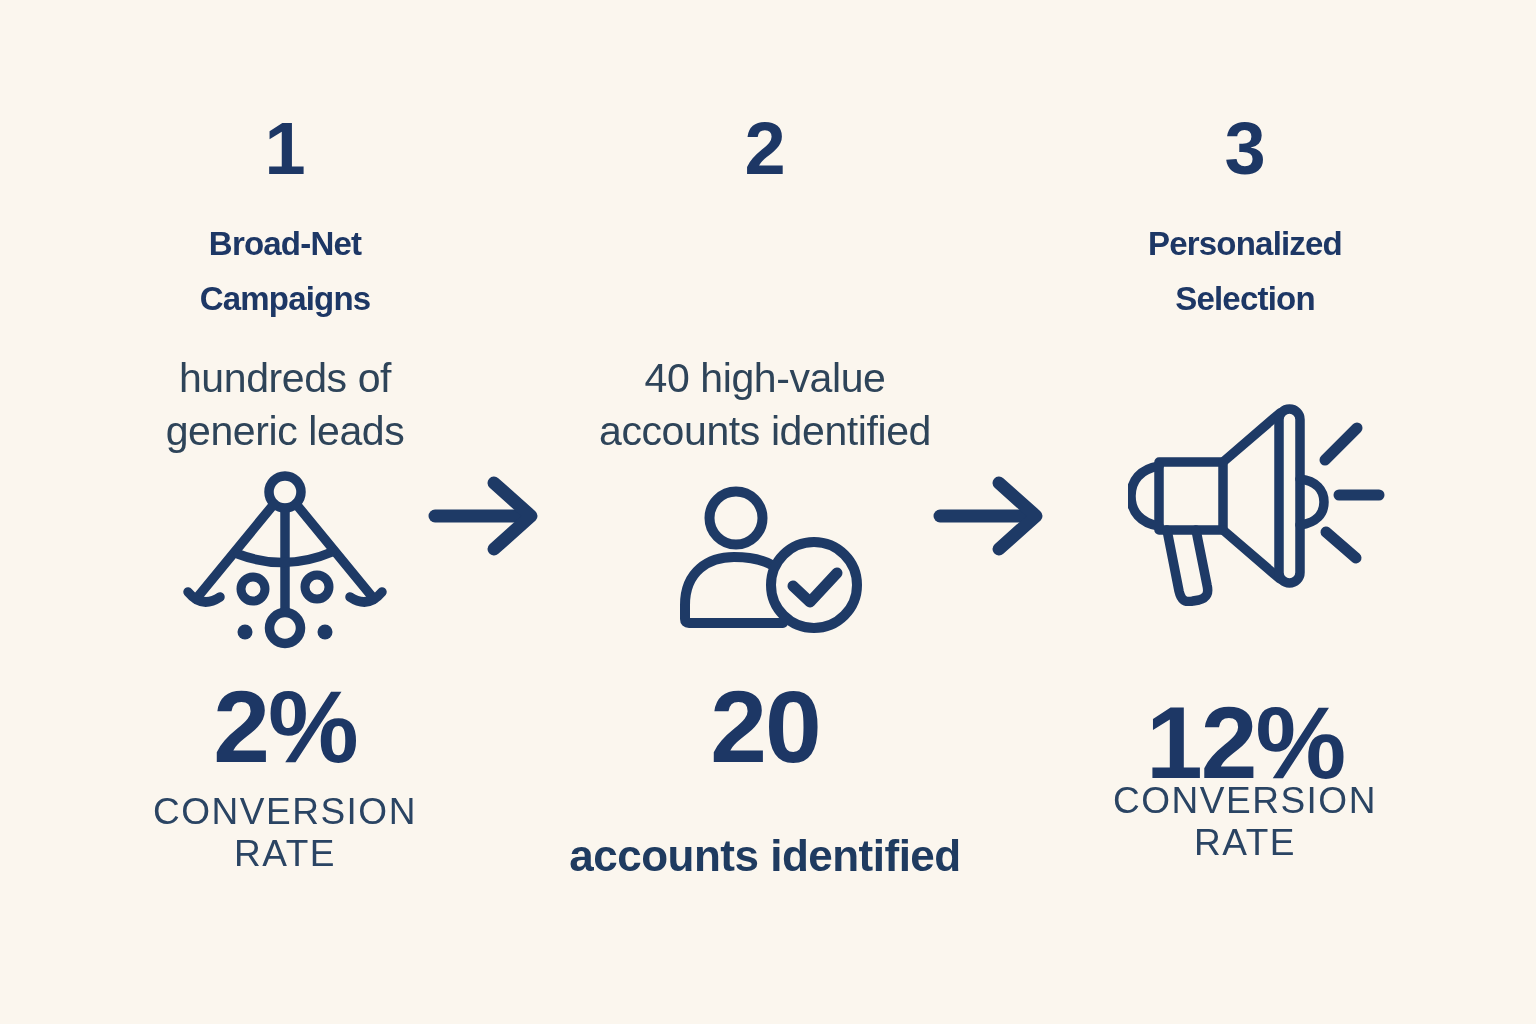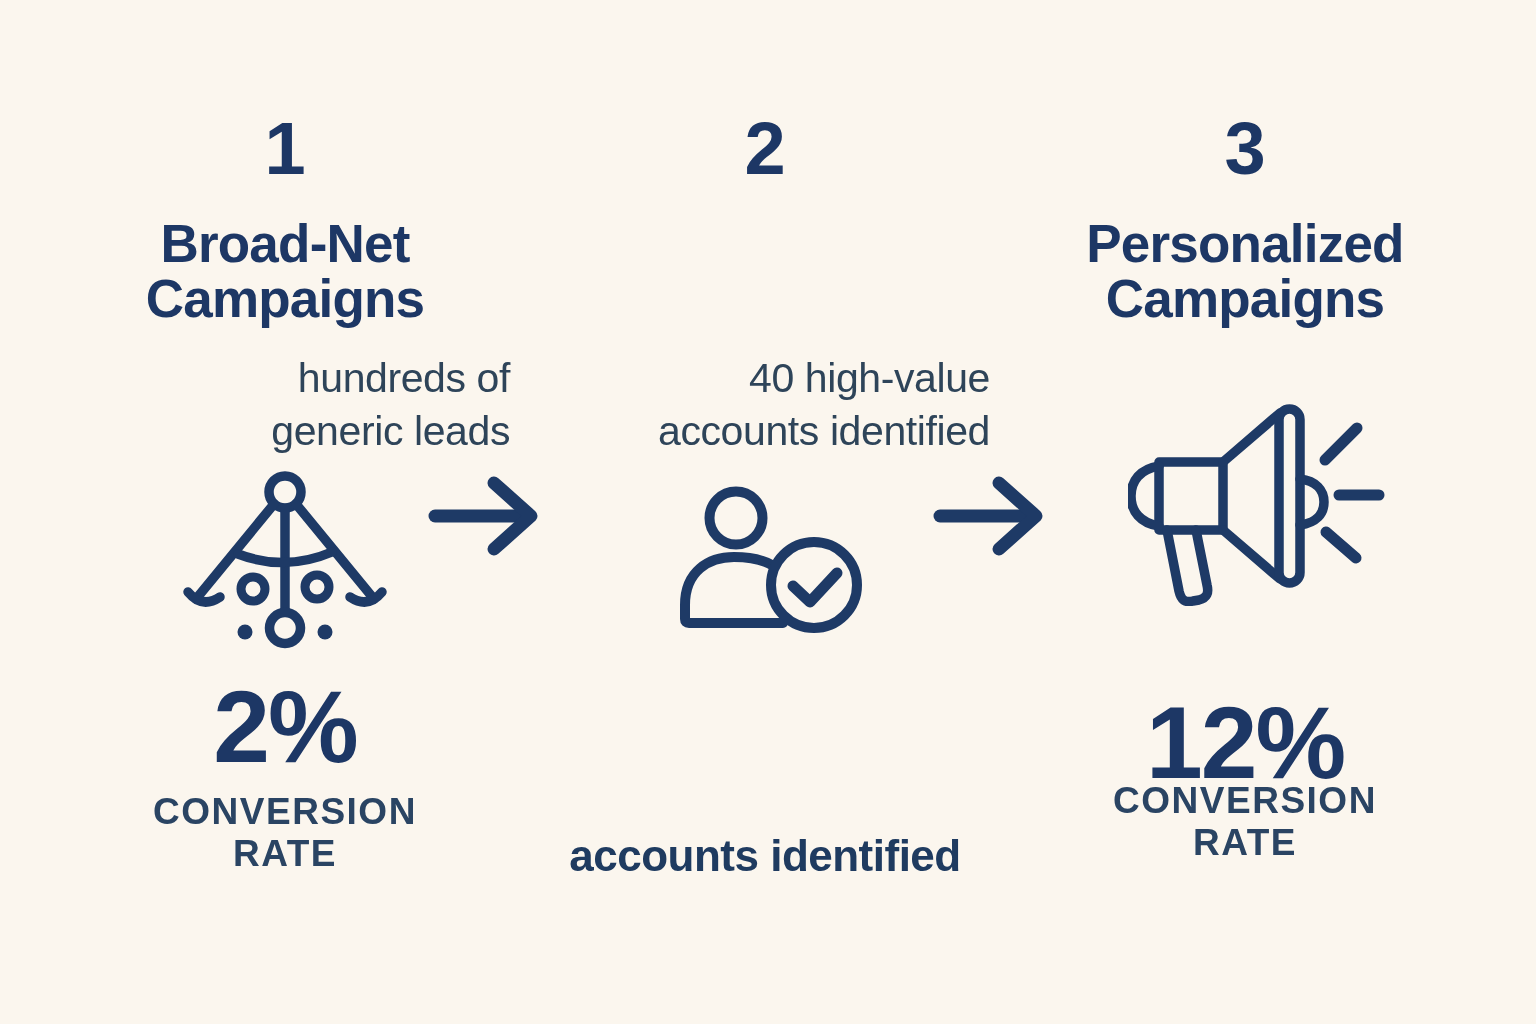"Broad-Net" .title { font-size: 53px -> 33px }
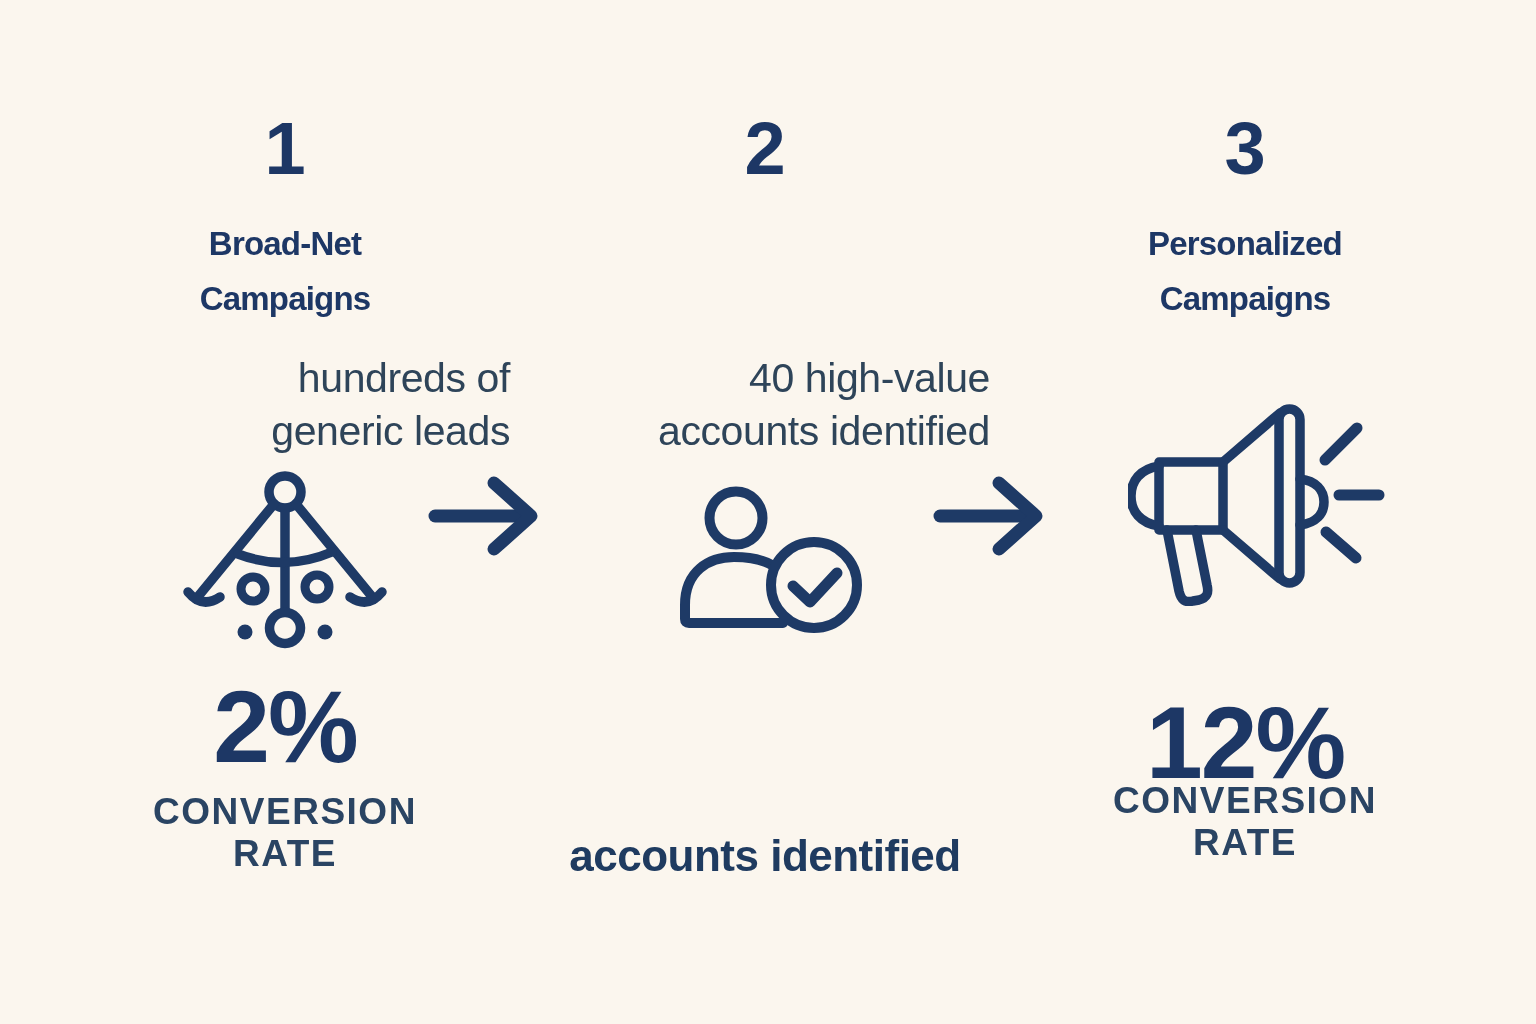"Personalized" h2.title { text: Campaigns -> Selection }
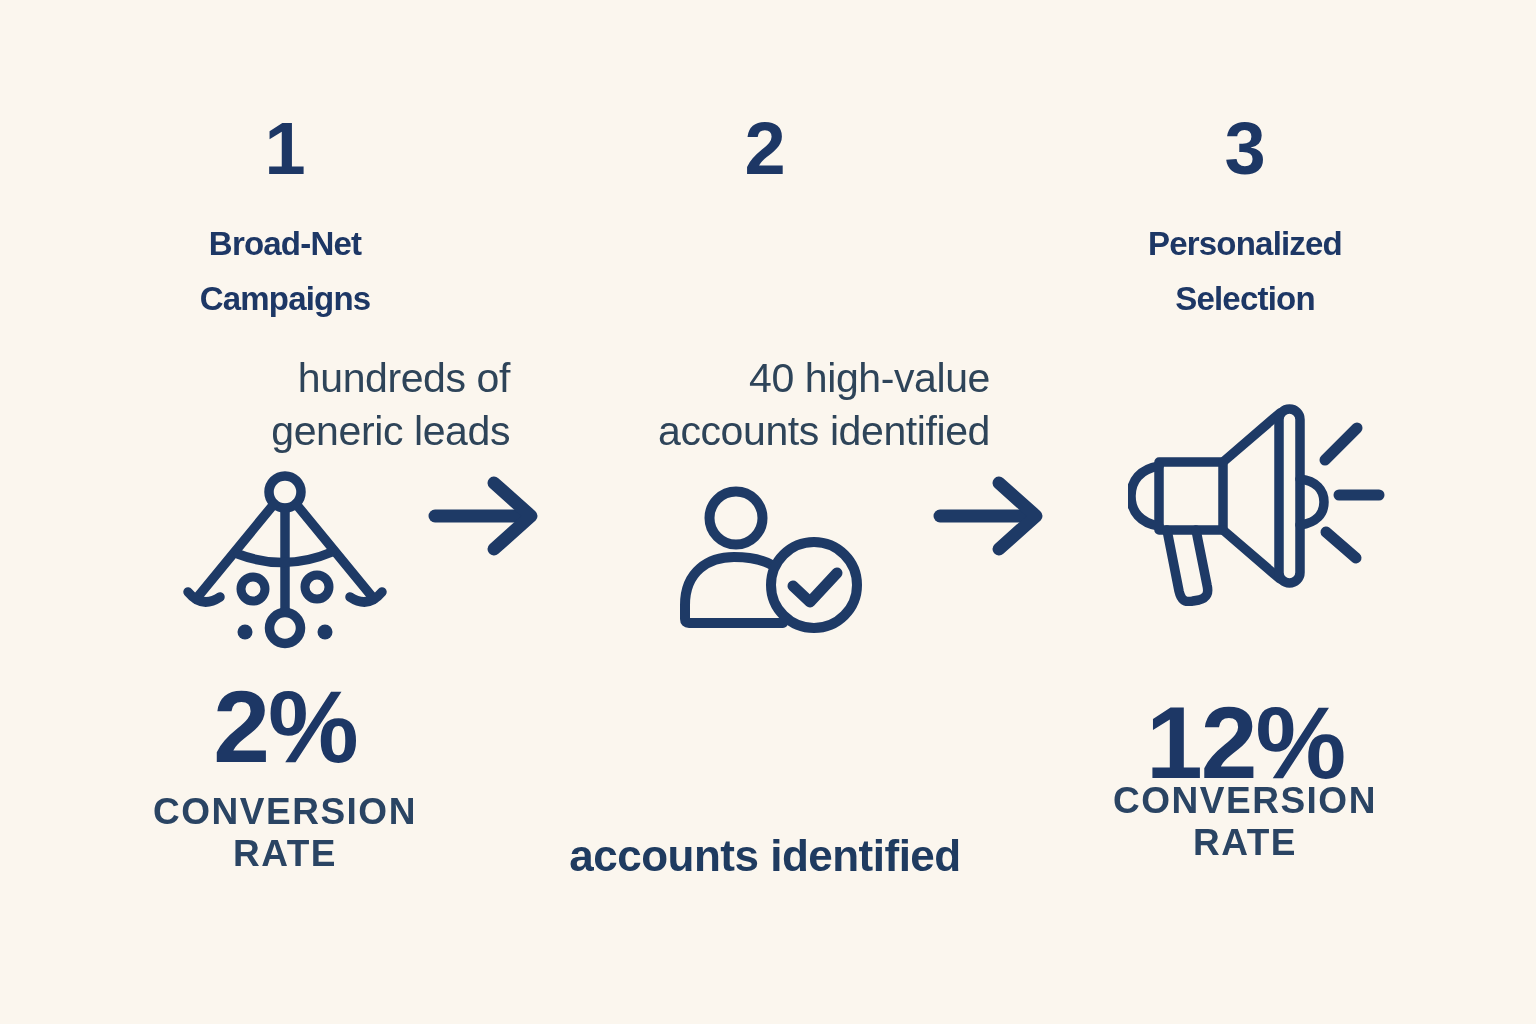"hundreds of" .subtitle { text-align: right -> none }
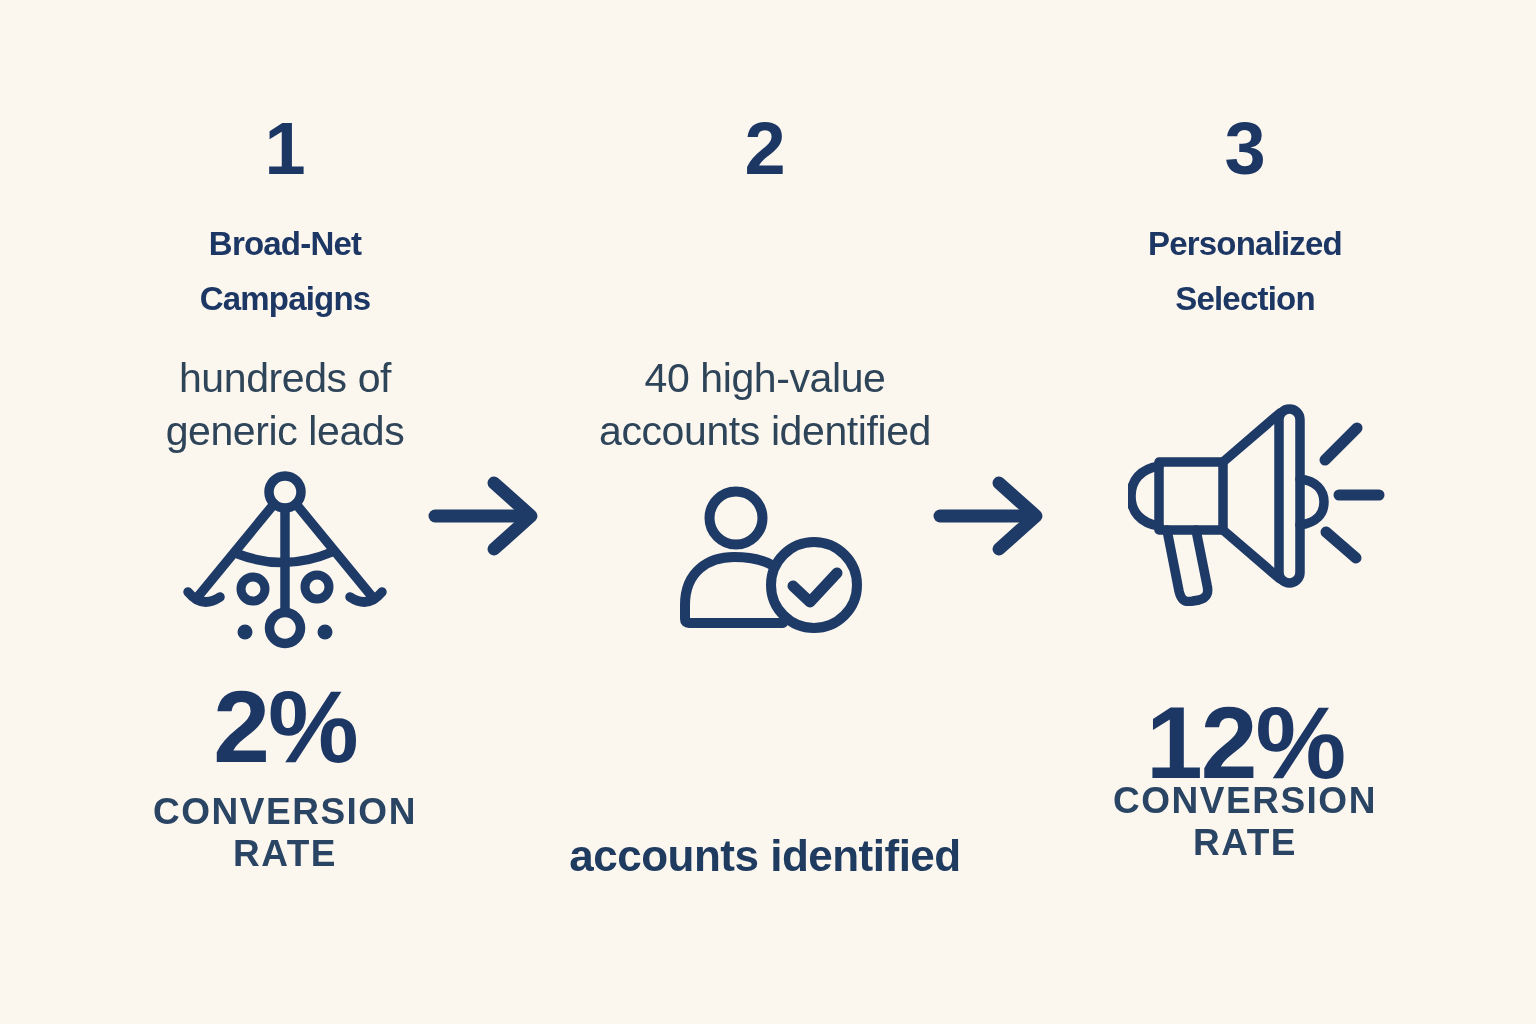"20" div.stat-value { html: none -> <div>20</div> }
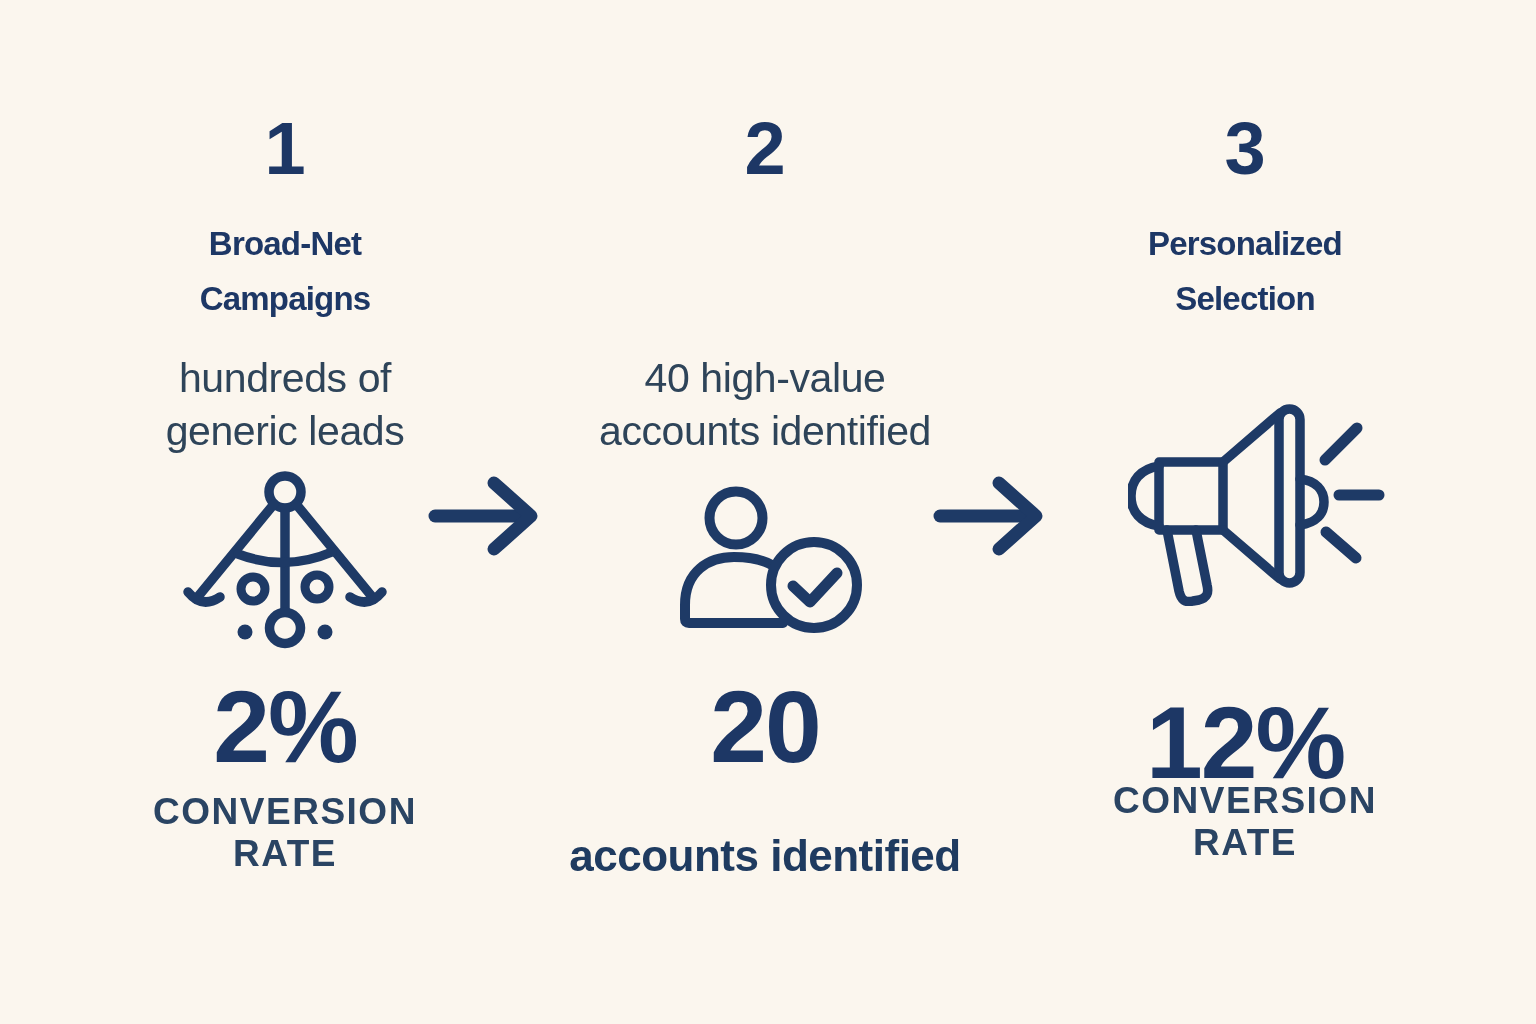"CONVERSION" .stat-label { font-weight: 700 -> 400 }
